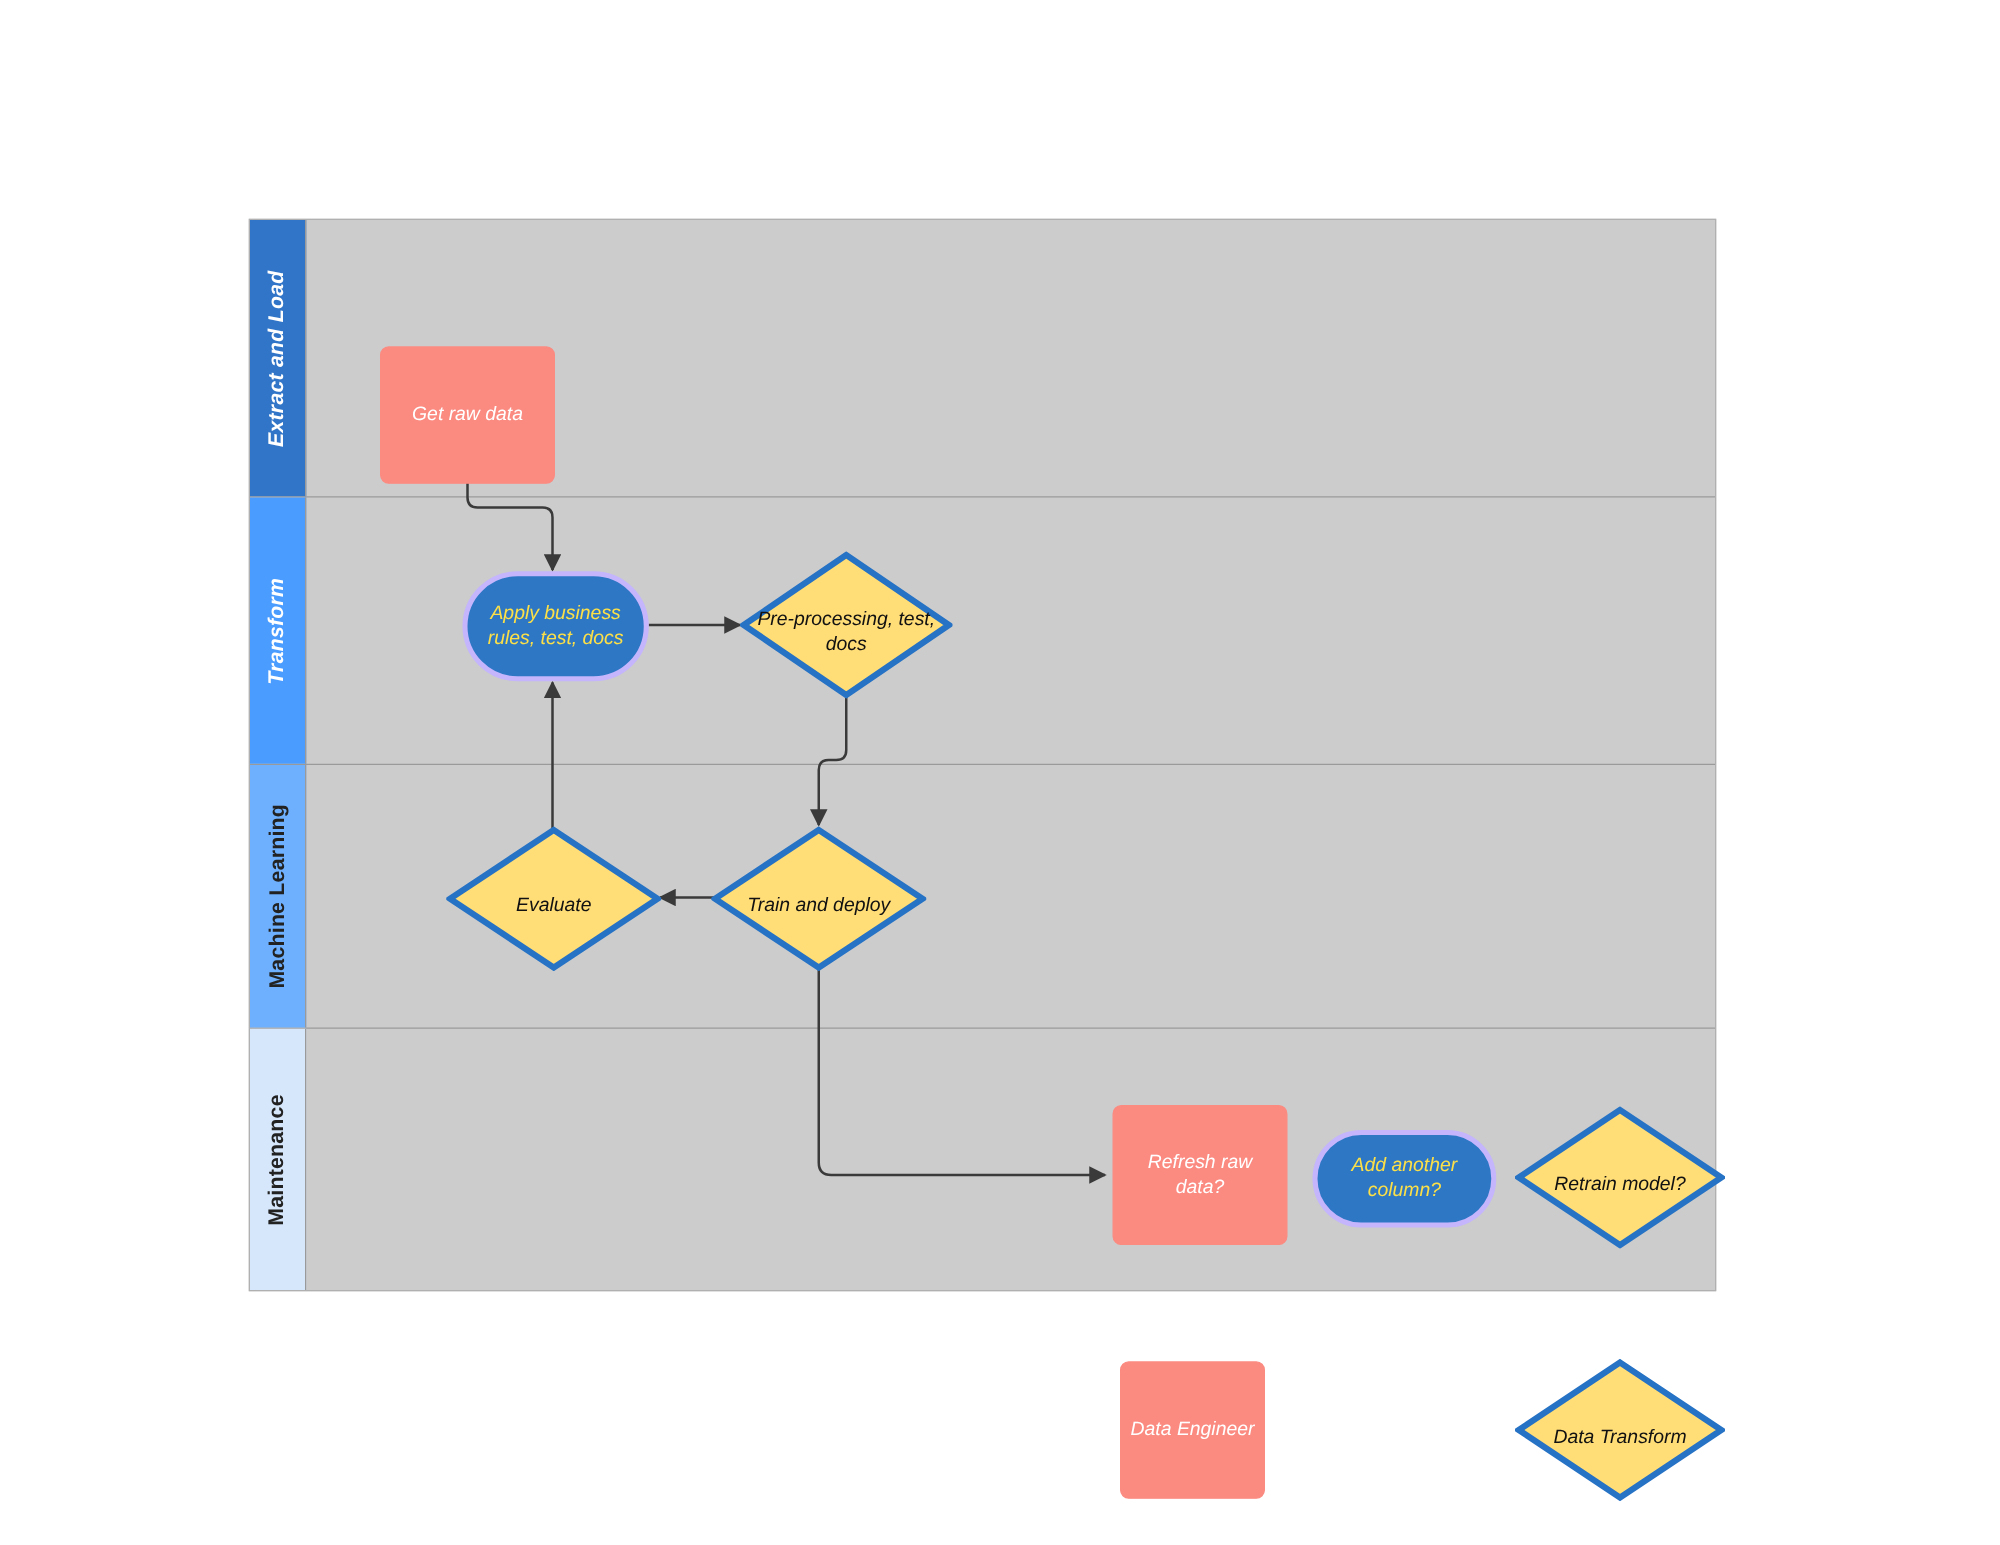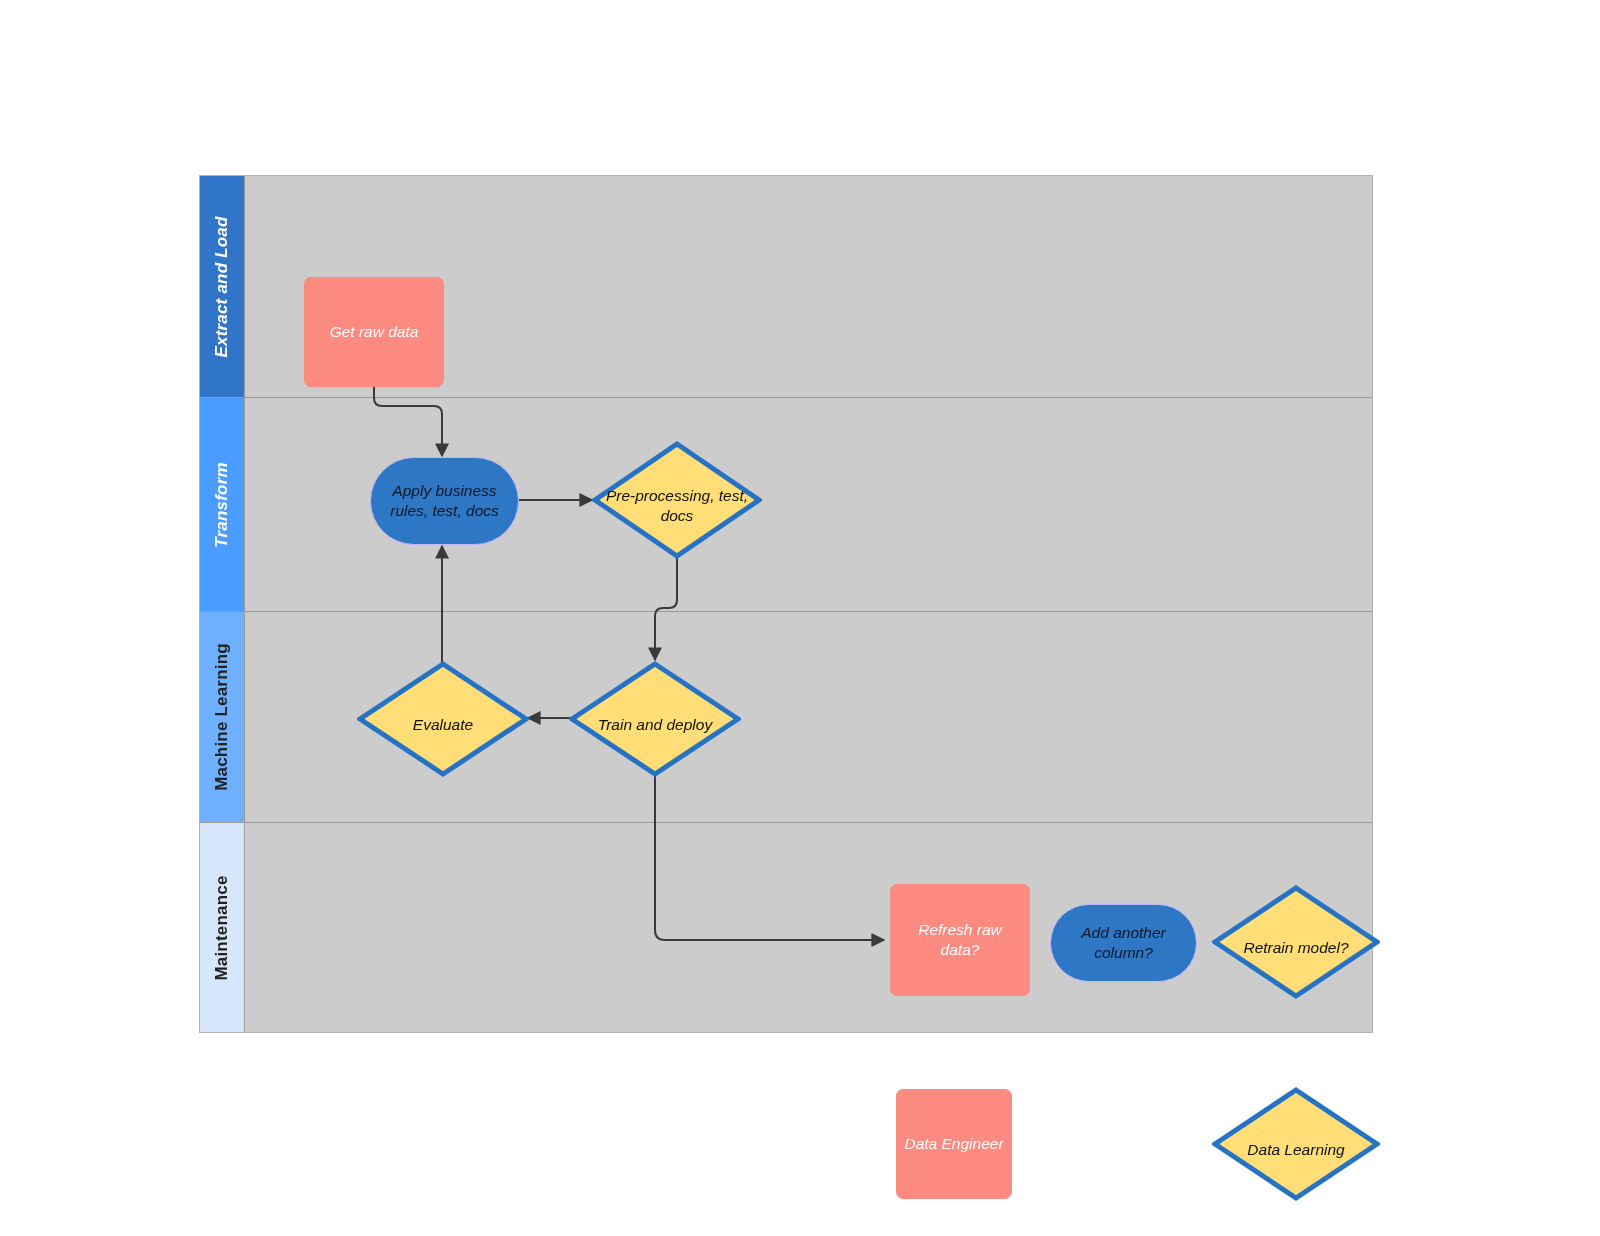"Apply business rules, test, docs" .shape-pill { border: 1px solid #c4b5fd -> 4px solid #c4b5fd; color: #0f172a -> #fde047 }
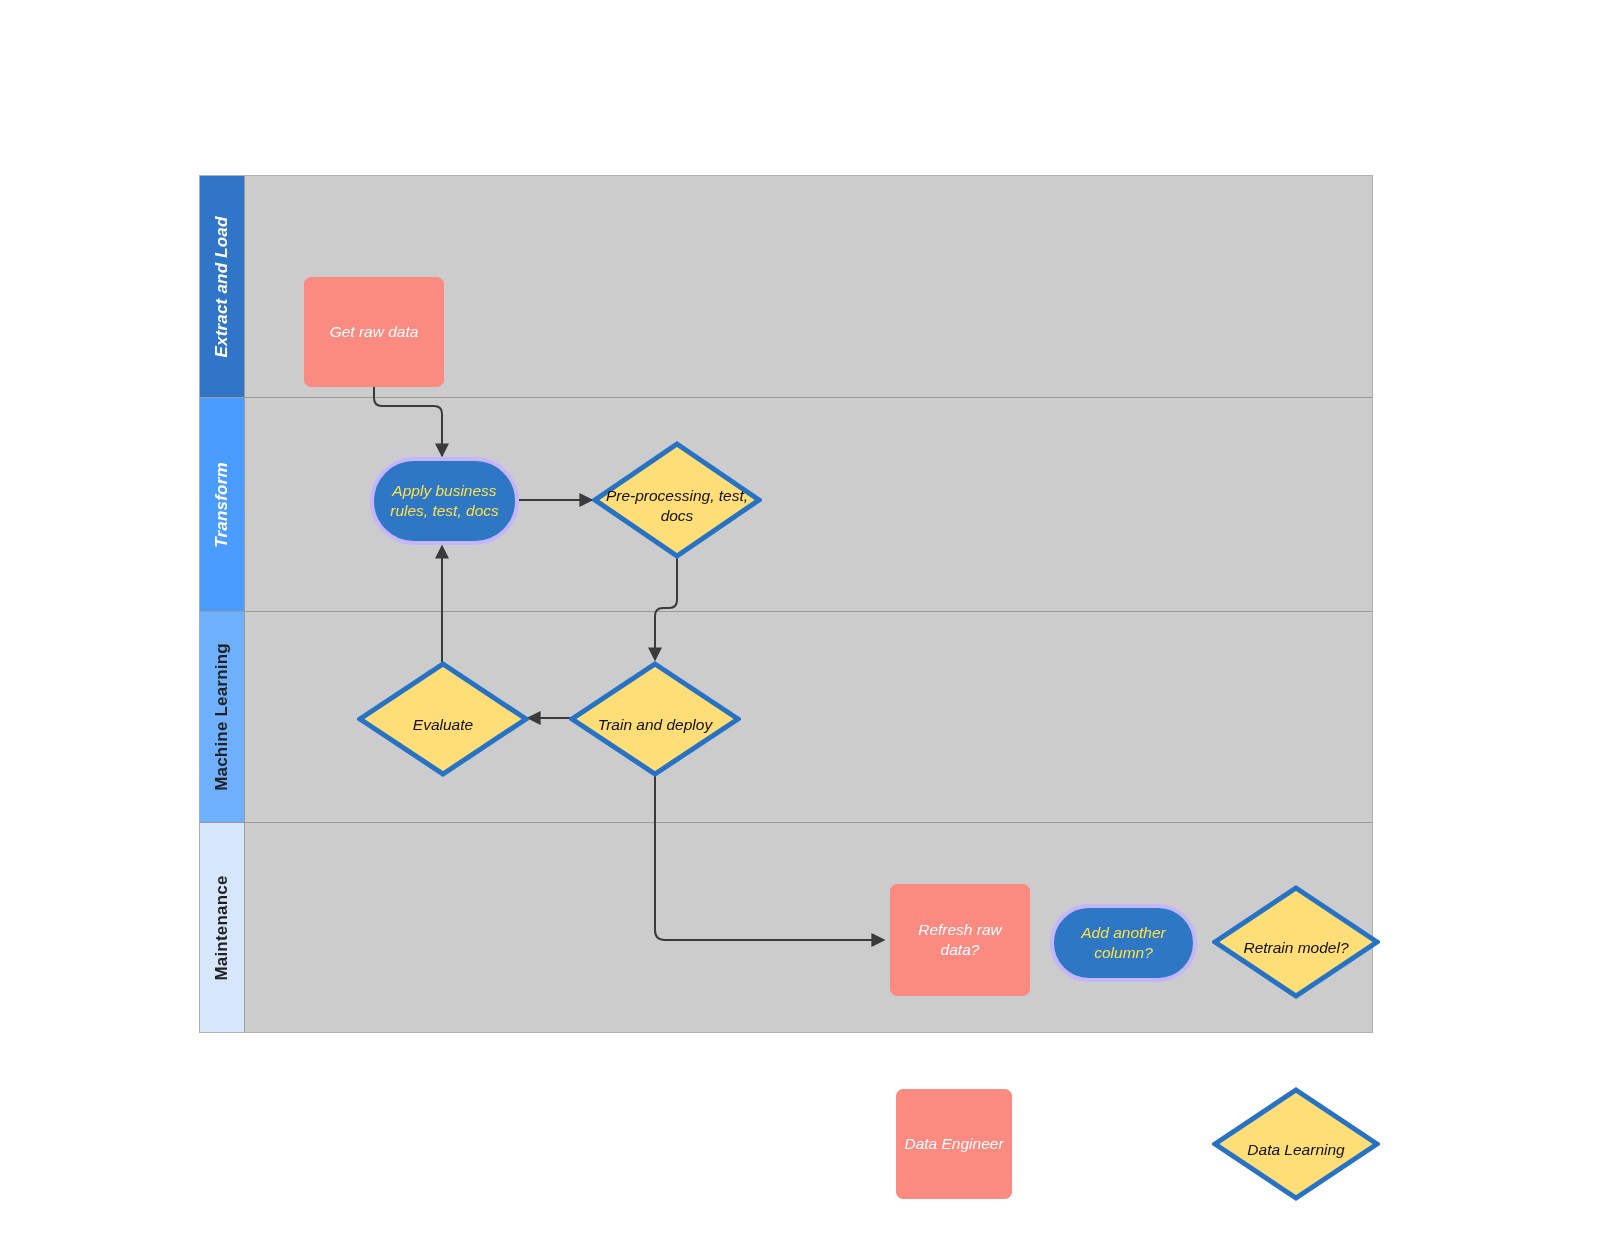"Data Learning" span.dia-label { text: Learning -> Transform }
